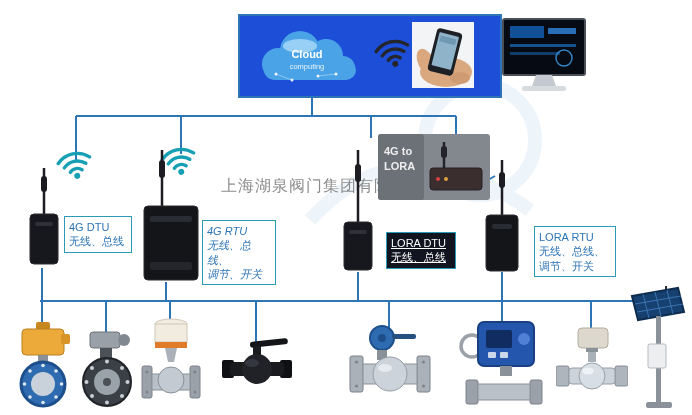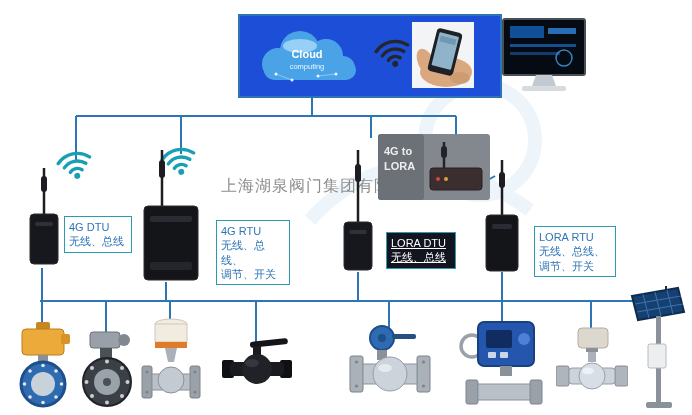"4G RTU" div.label-box { font-style: none -> italic; left: 216px -> 202px }
